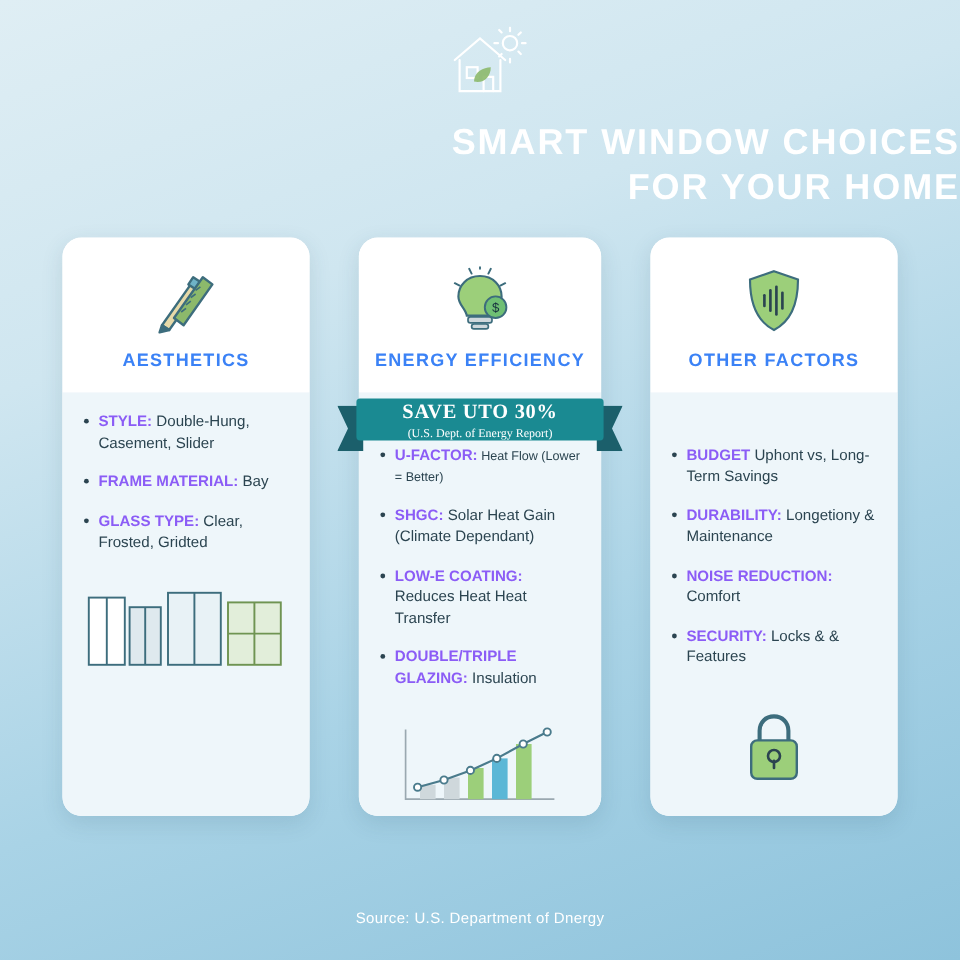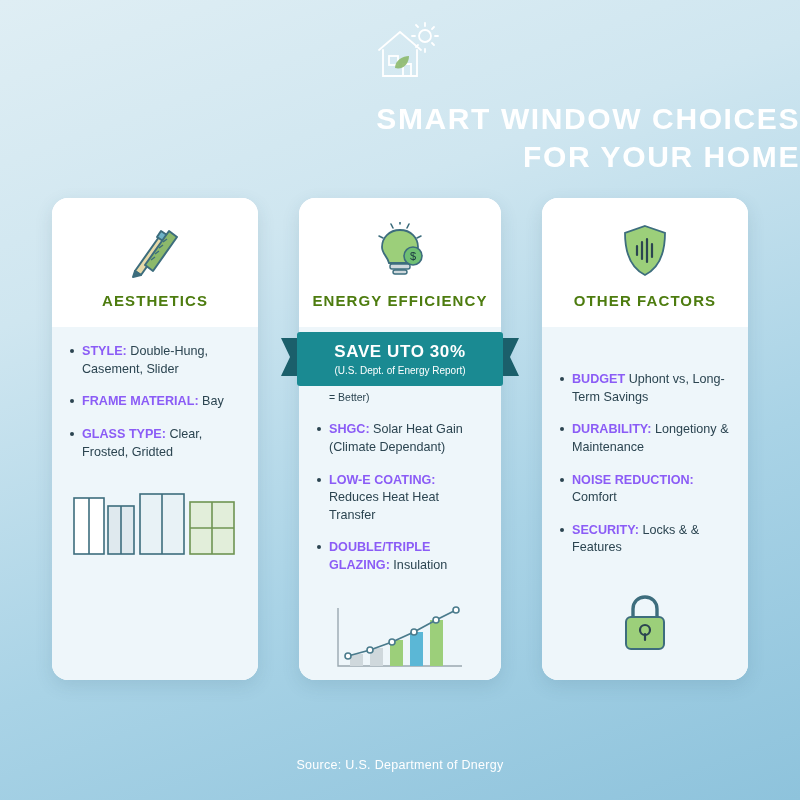"AESTHETICS" .card-title { color: #4d7c0f -> #3b82f6 }
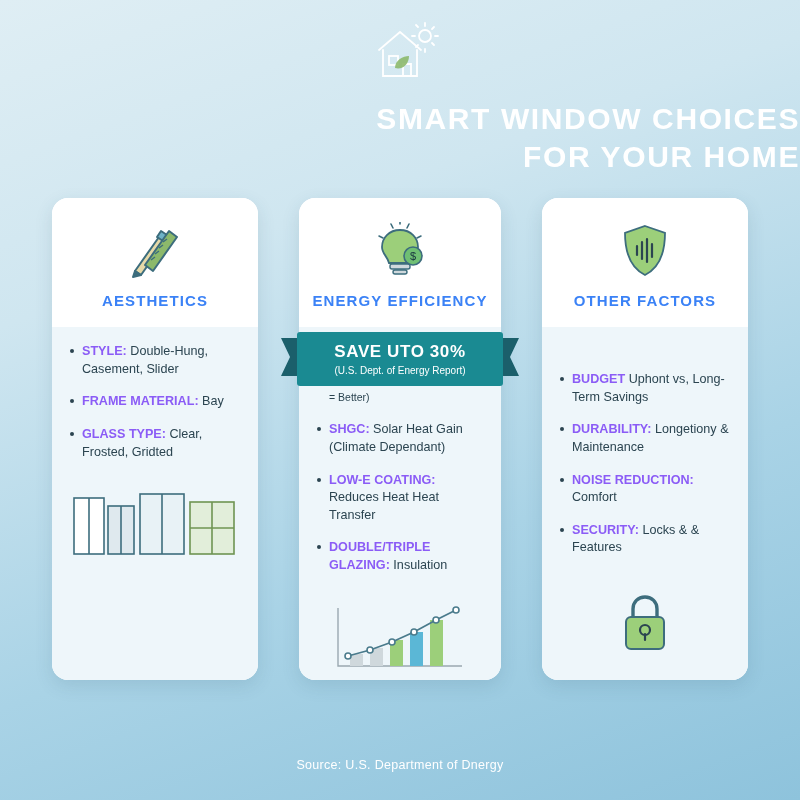"SAVE UTO 30%" .ribbon { font-family: none -> Liberation Serif, serif; height: 54px -> 35px }
